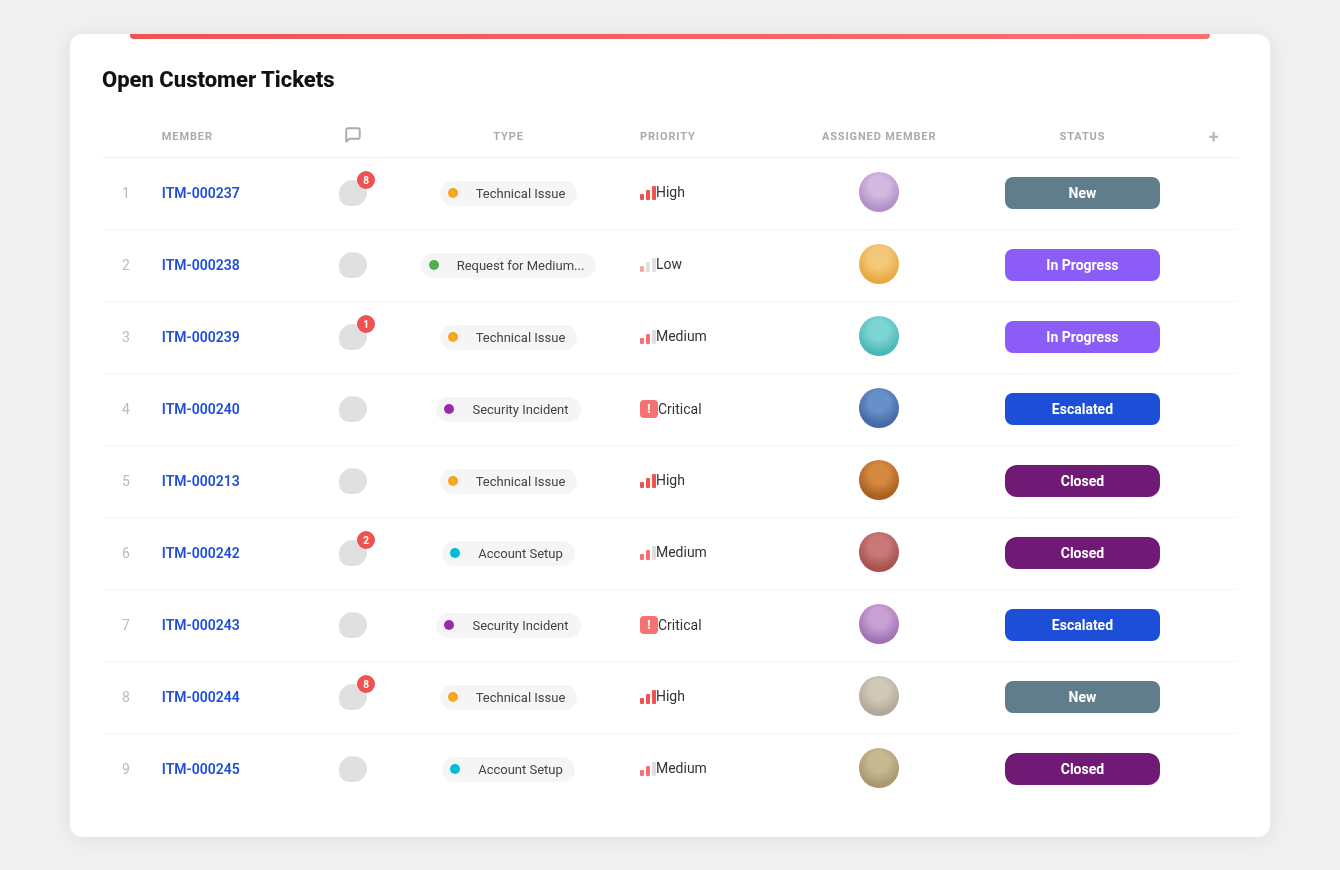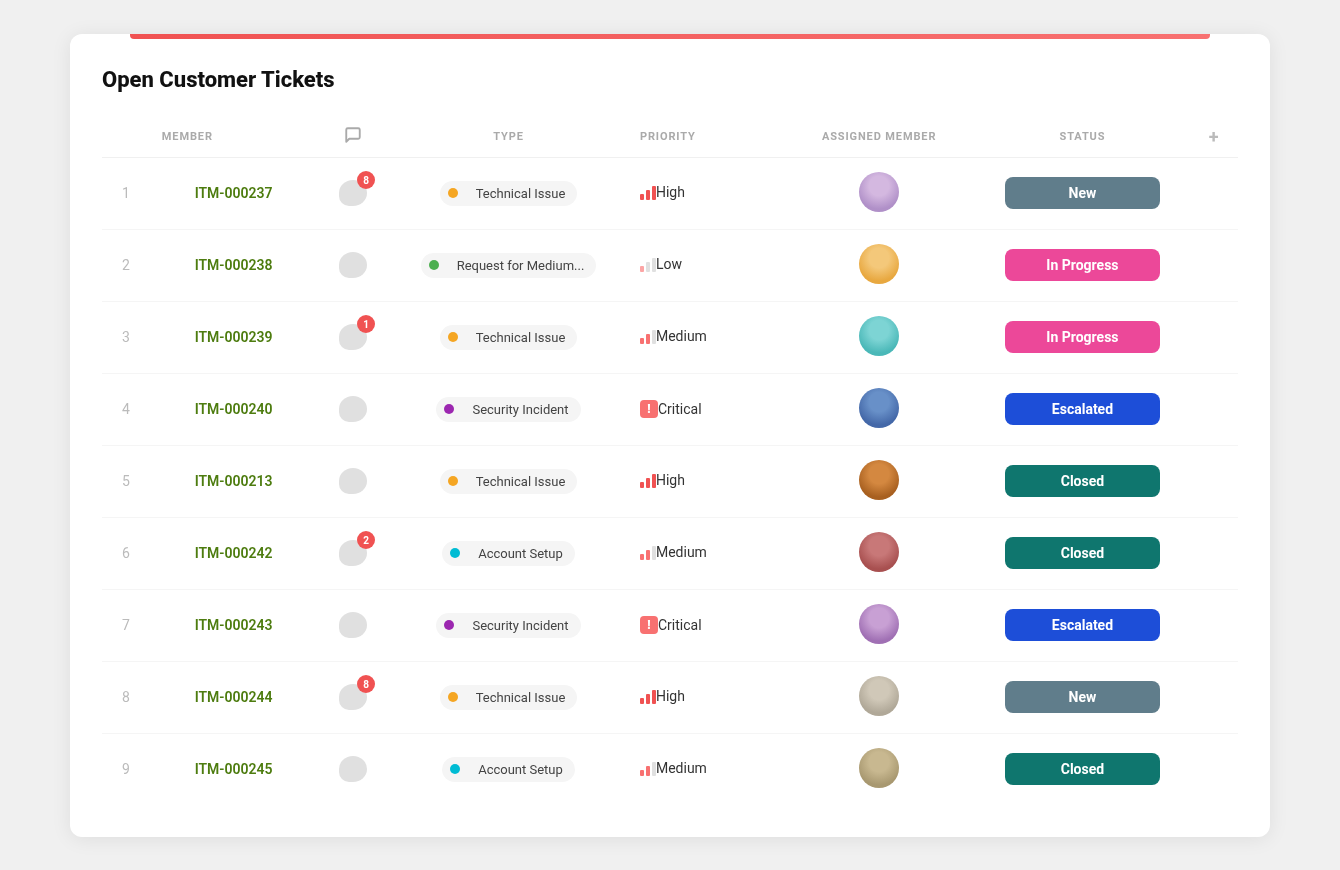"ITM-000237" td.ticket-id { color: #4d7c0f -> #1d4ed8; text-align: center -> none }
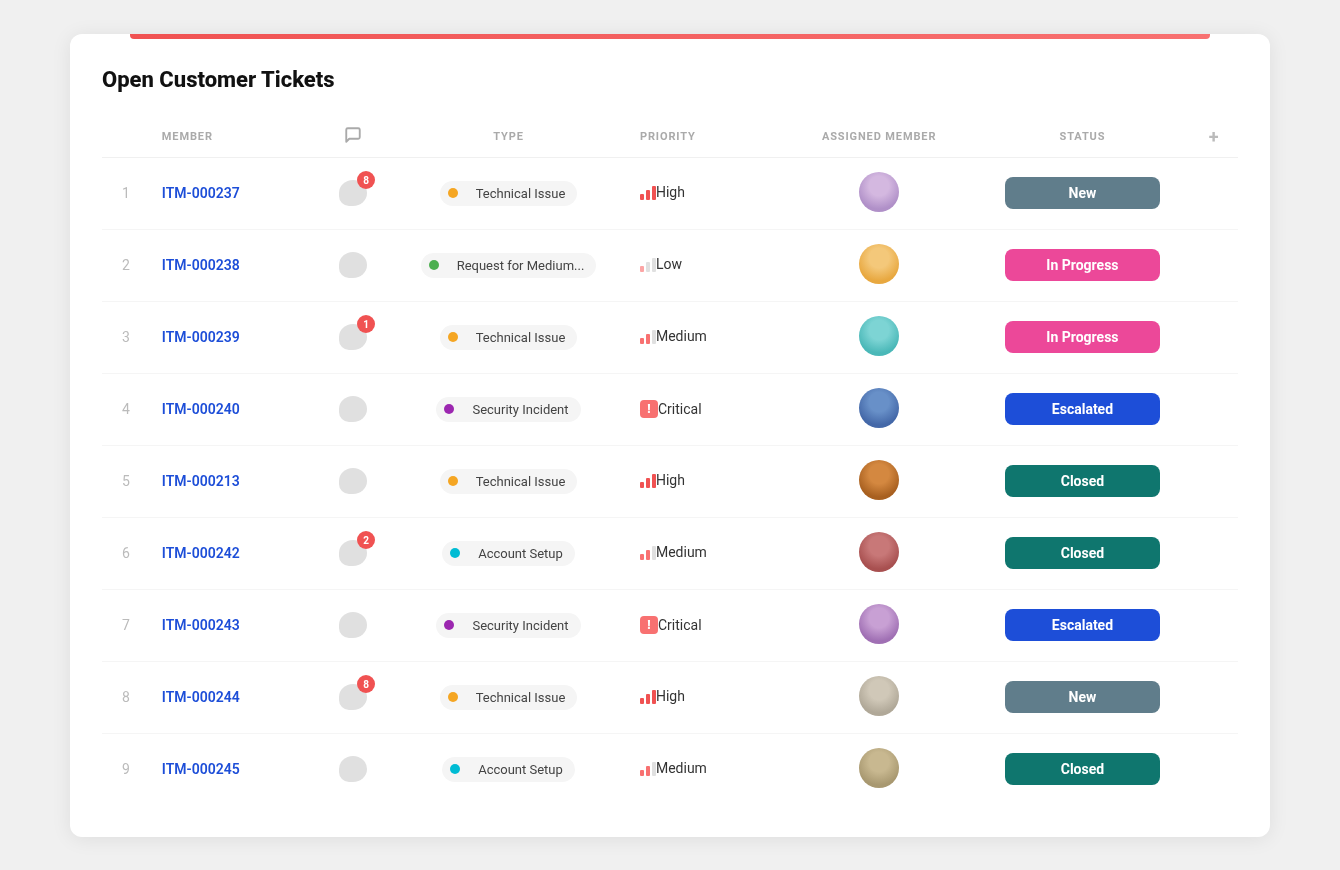"In Progress" .status-in-progress { background: #ec4899 -> #8b5cf6 }
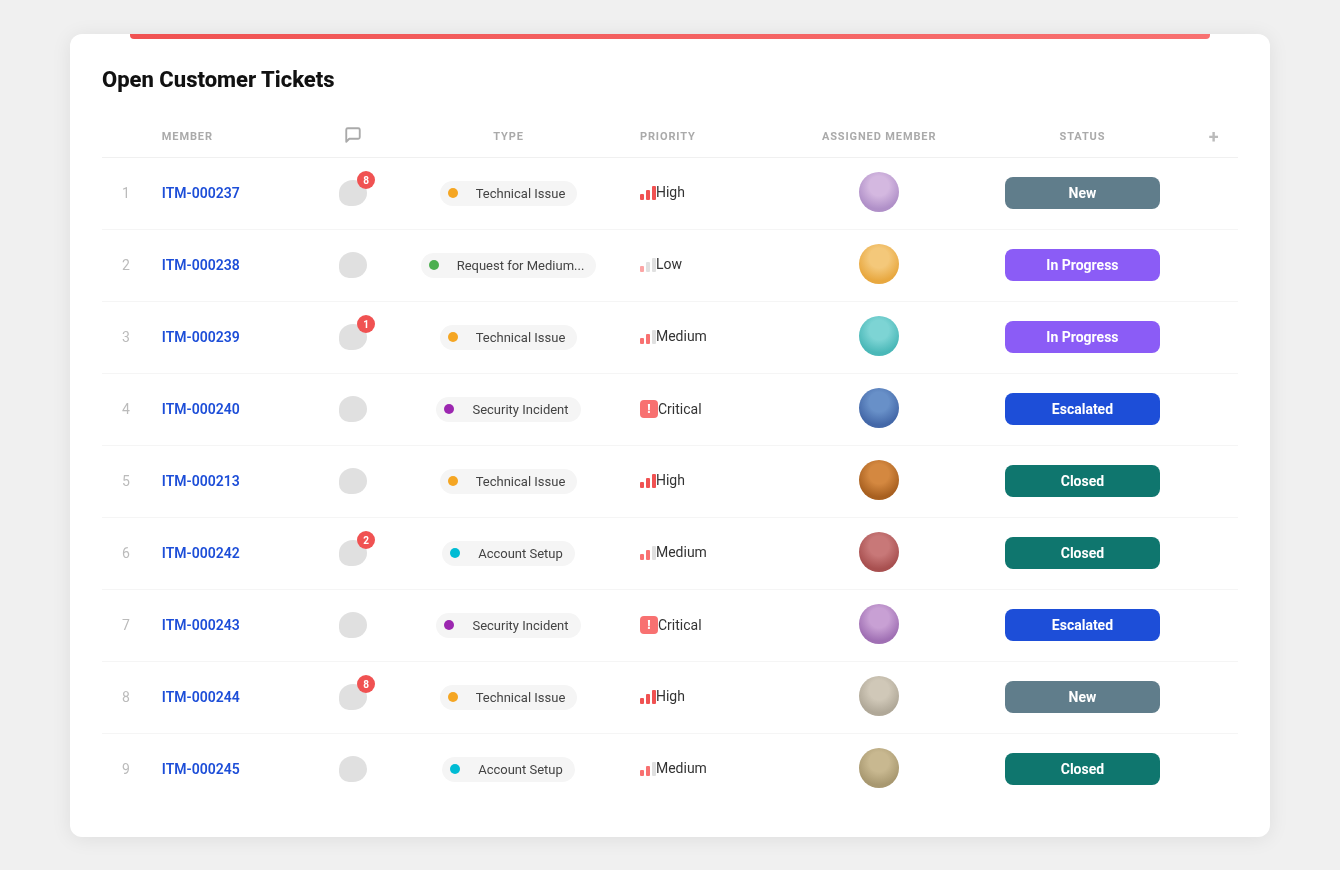"Closed" .status-closed { background: #0f766e -> #701a75; border-radius: none -> 12px }
